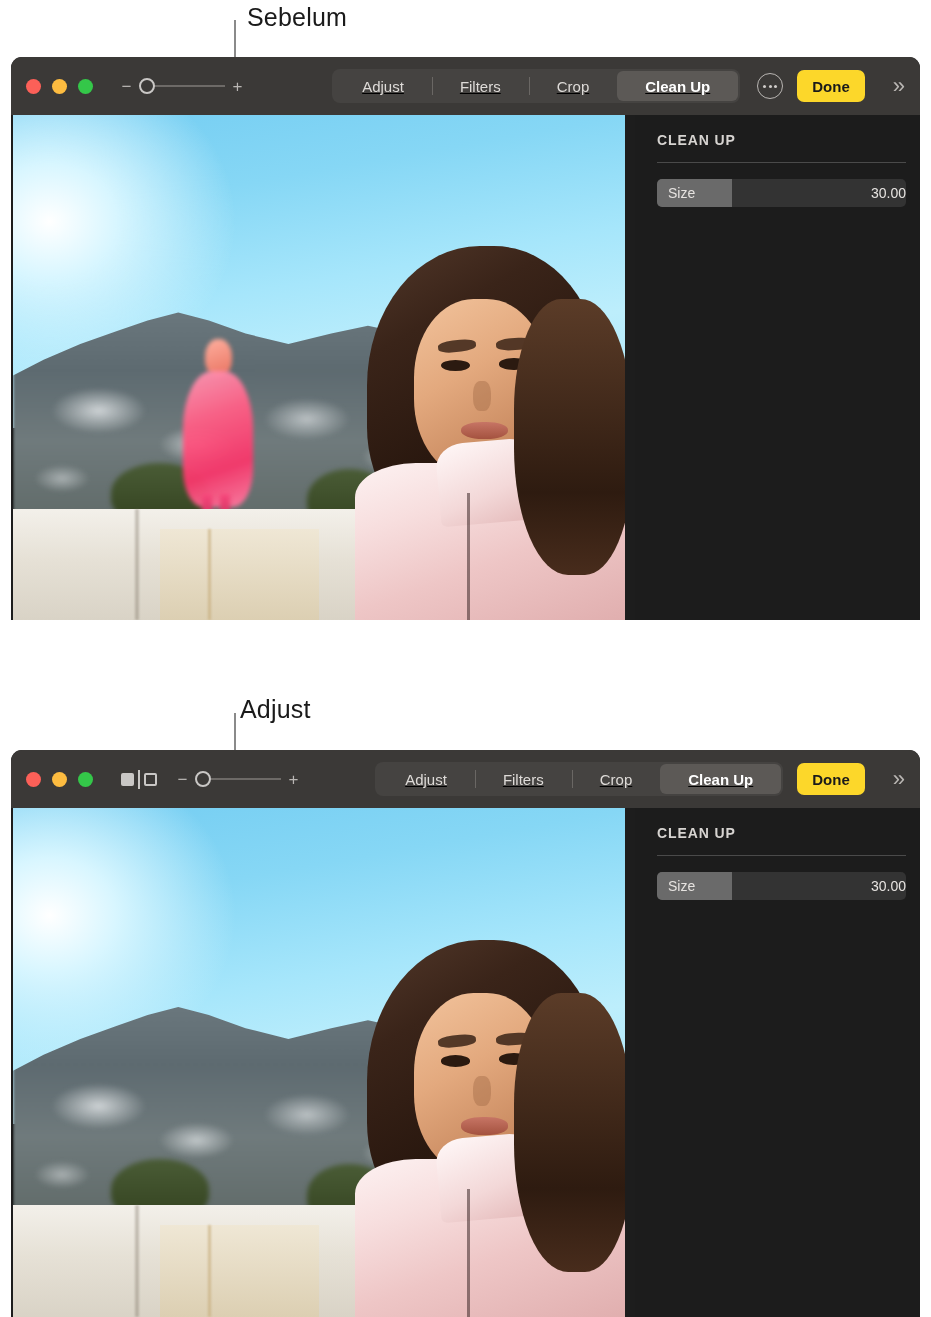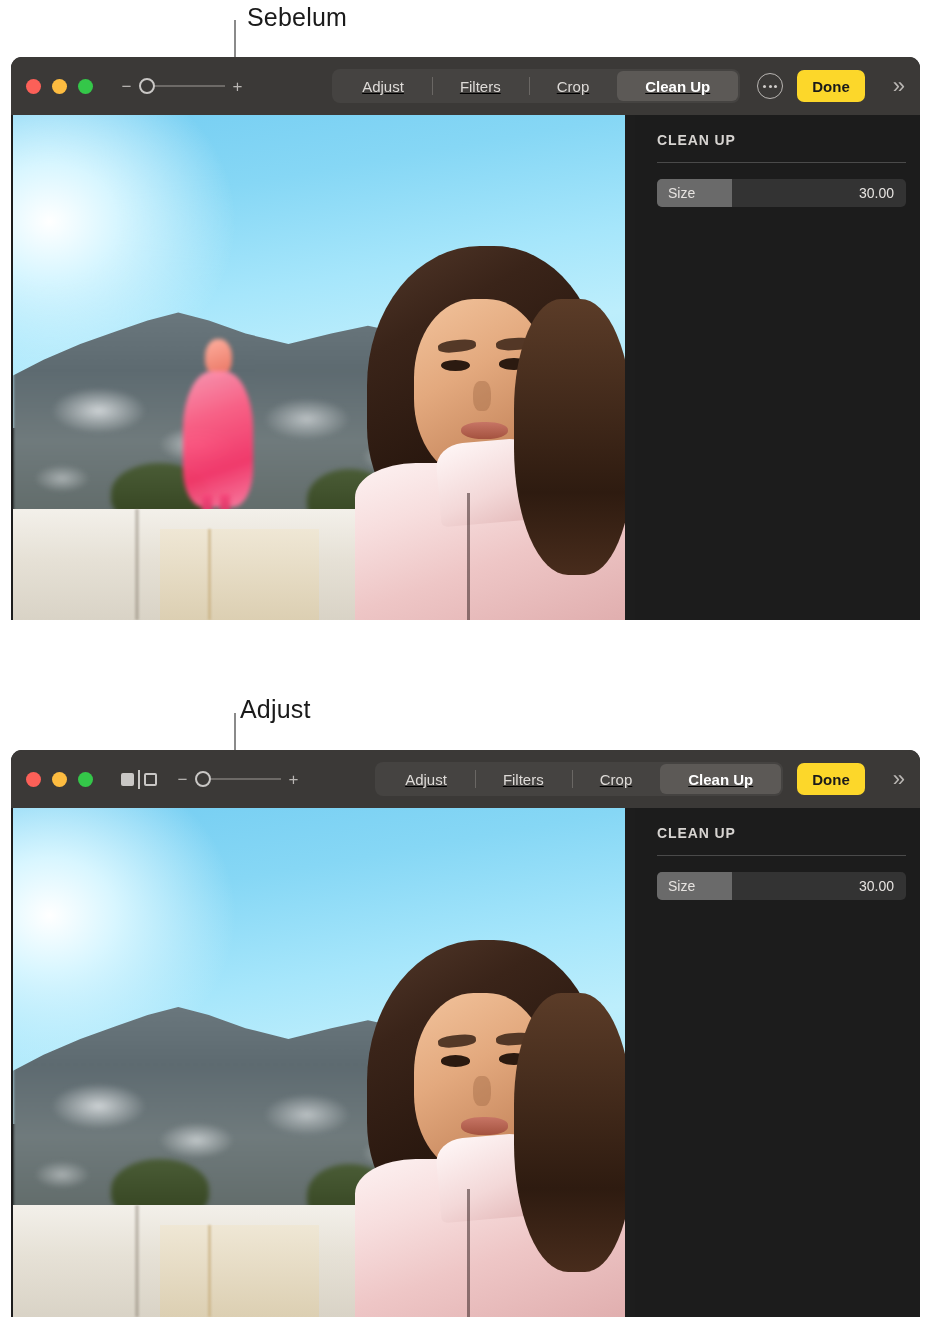"30.00" .size-value { padding-right: 12px -> 0 }
